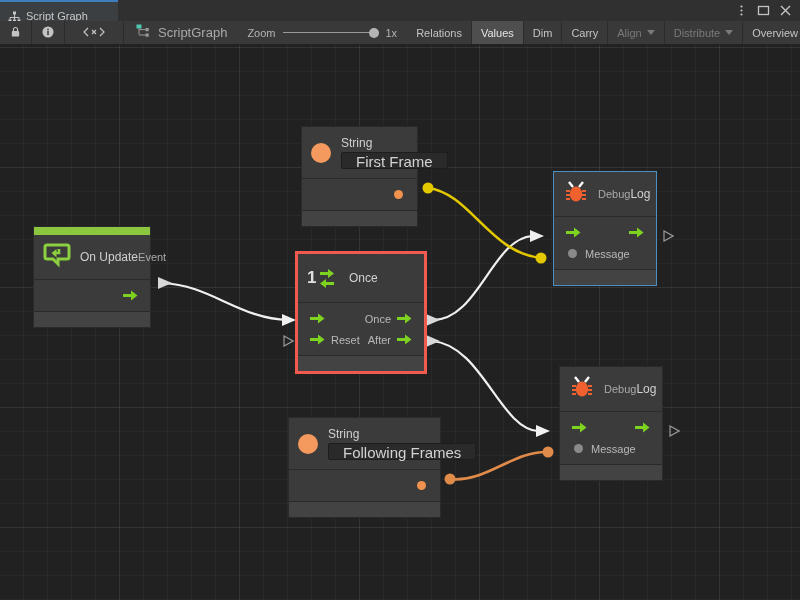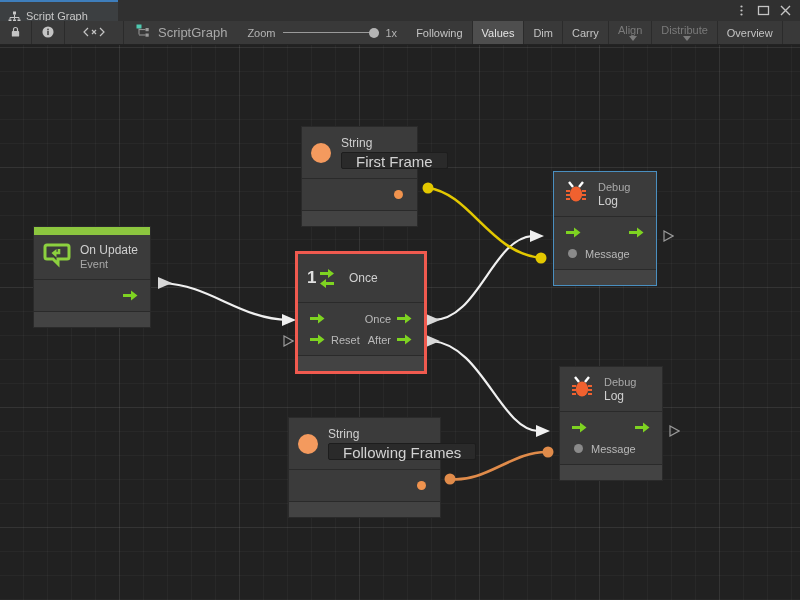"Following" span { text: Following -> Relations }
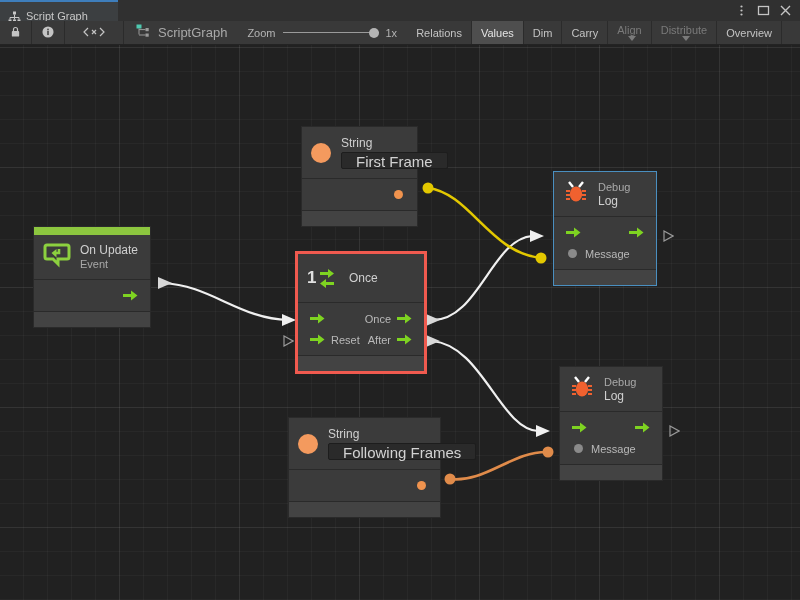"Align" .tb-btn.dim { flex-direction: column -> none }
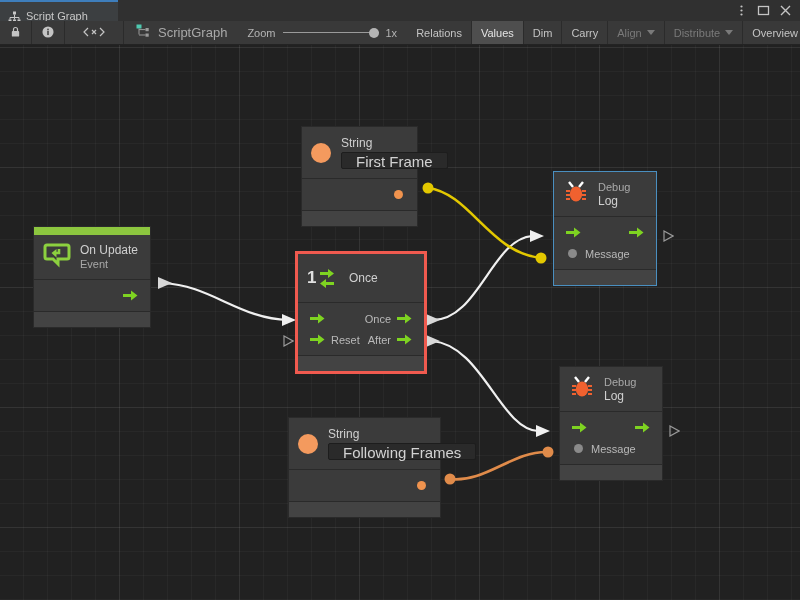"Debug" .node-head-txt { flex-direction: column -> row }
